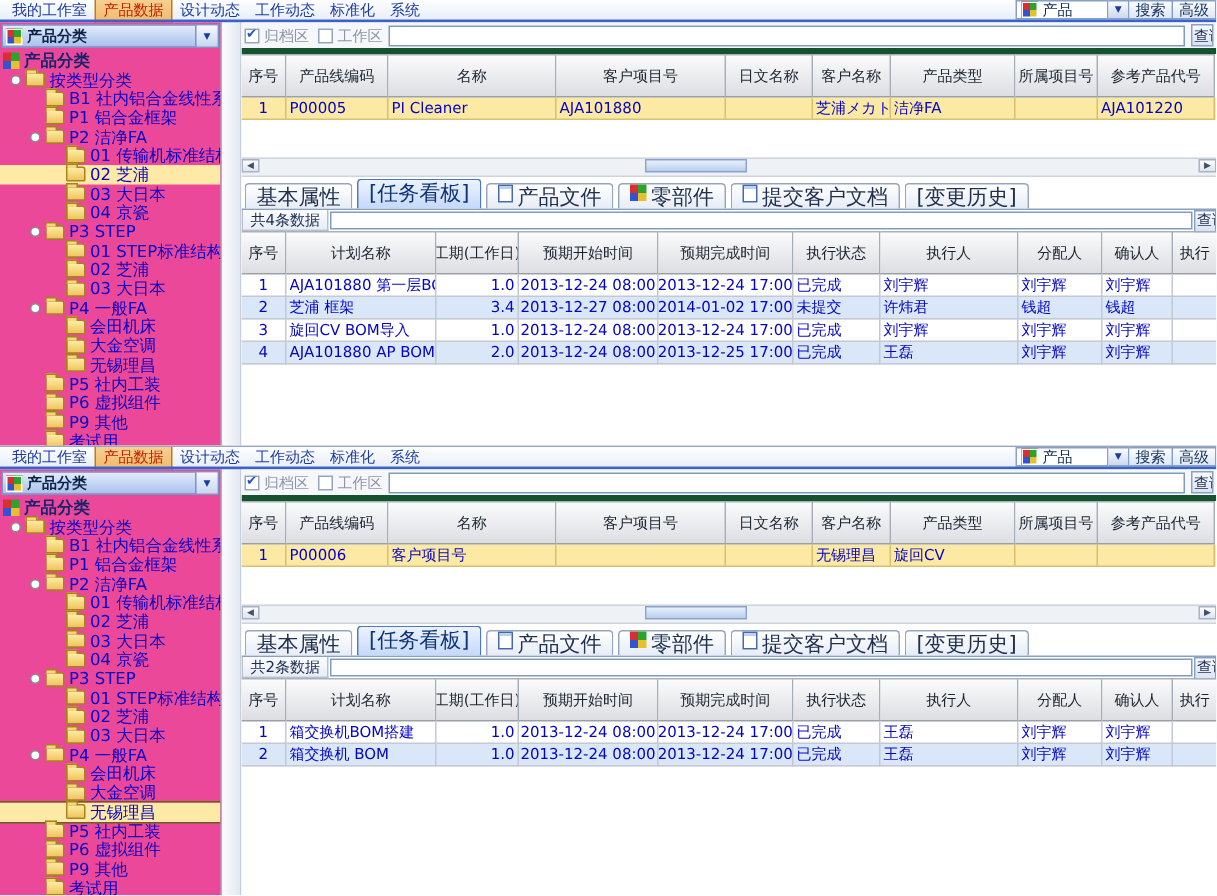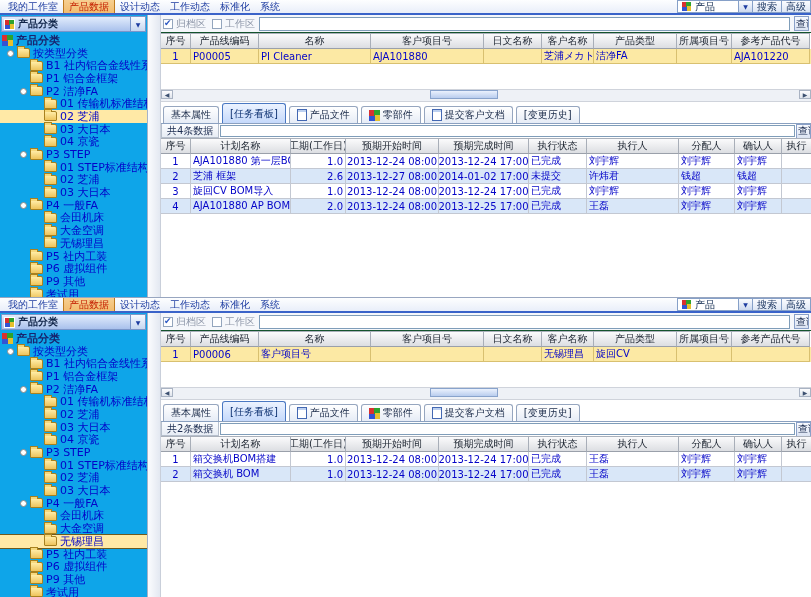"产品分类" .sidebar { background: #0ea5e9 -> #ec4899 }
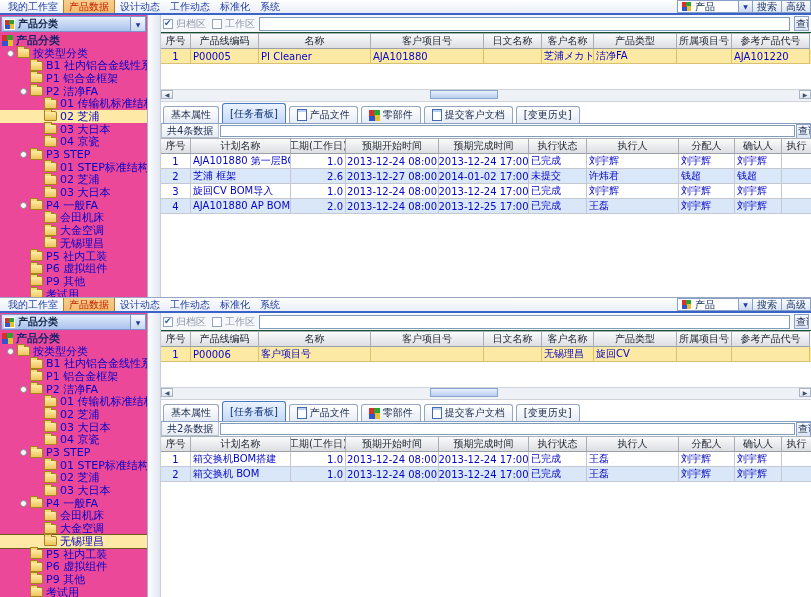"归档区" .filterrow { border-bottom: 1px solid #14532d -> 4px solid #14532d }
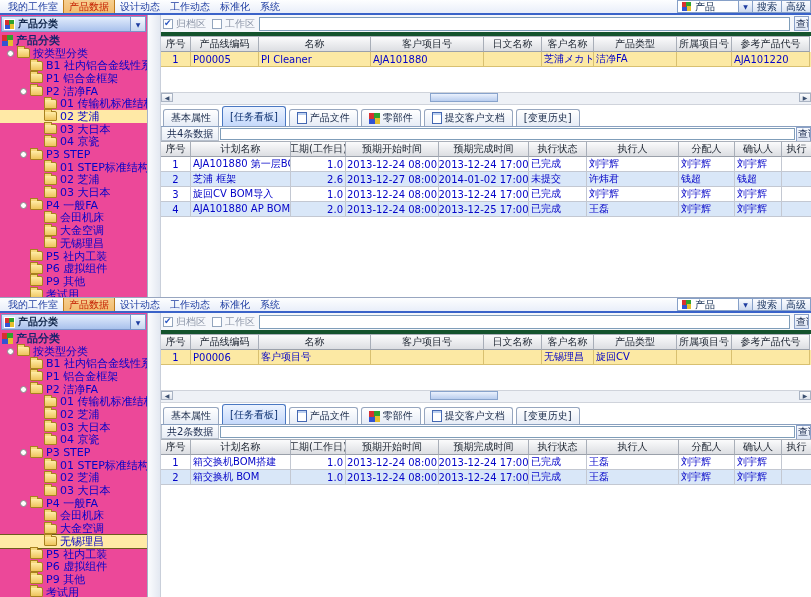"序号" .thead .c { height: 16px -> 29px }
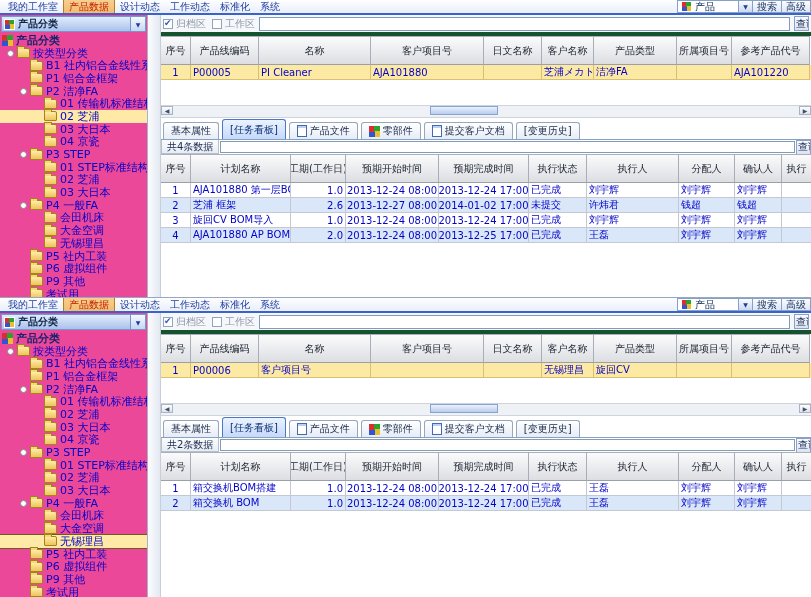"基本属性" .tab { align-items: center -> none; font-size: 10px -> 14px }
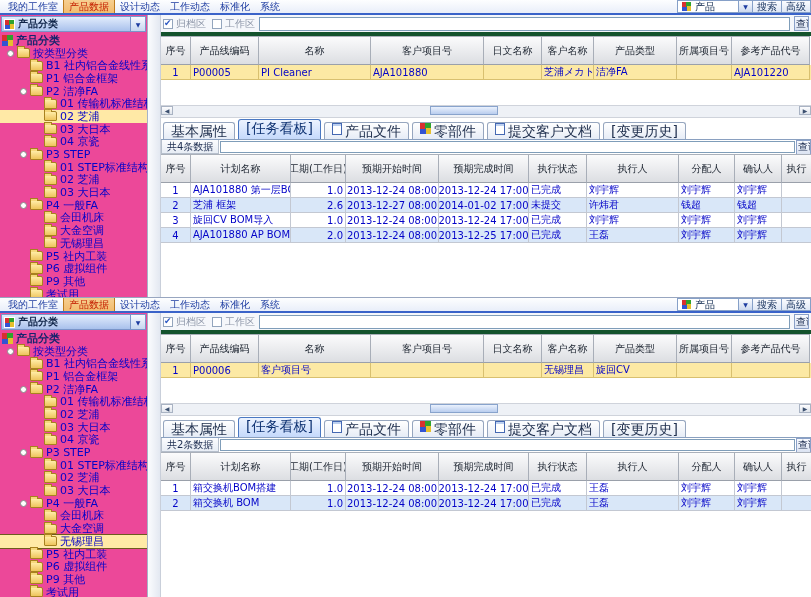"2.6" div.c { text: 2.6 -> 3.4 }
